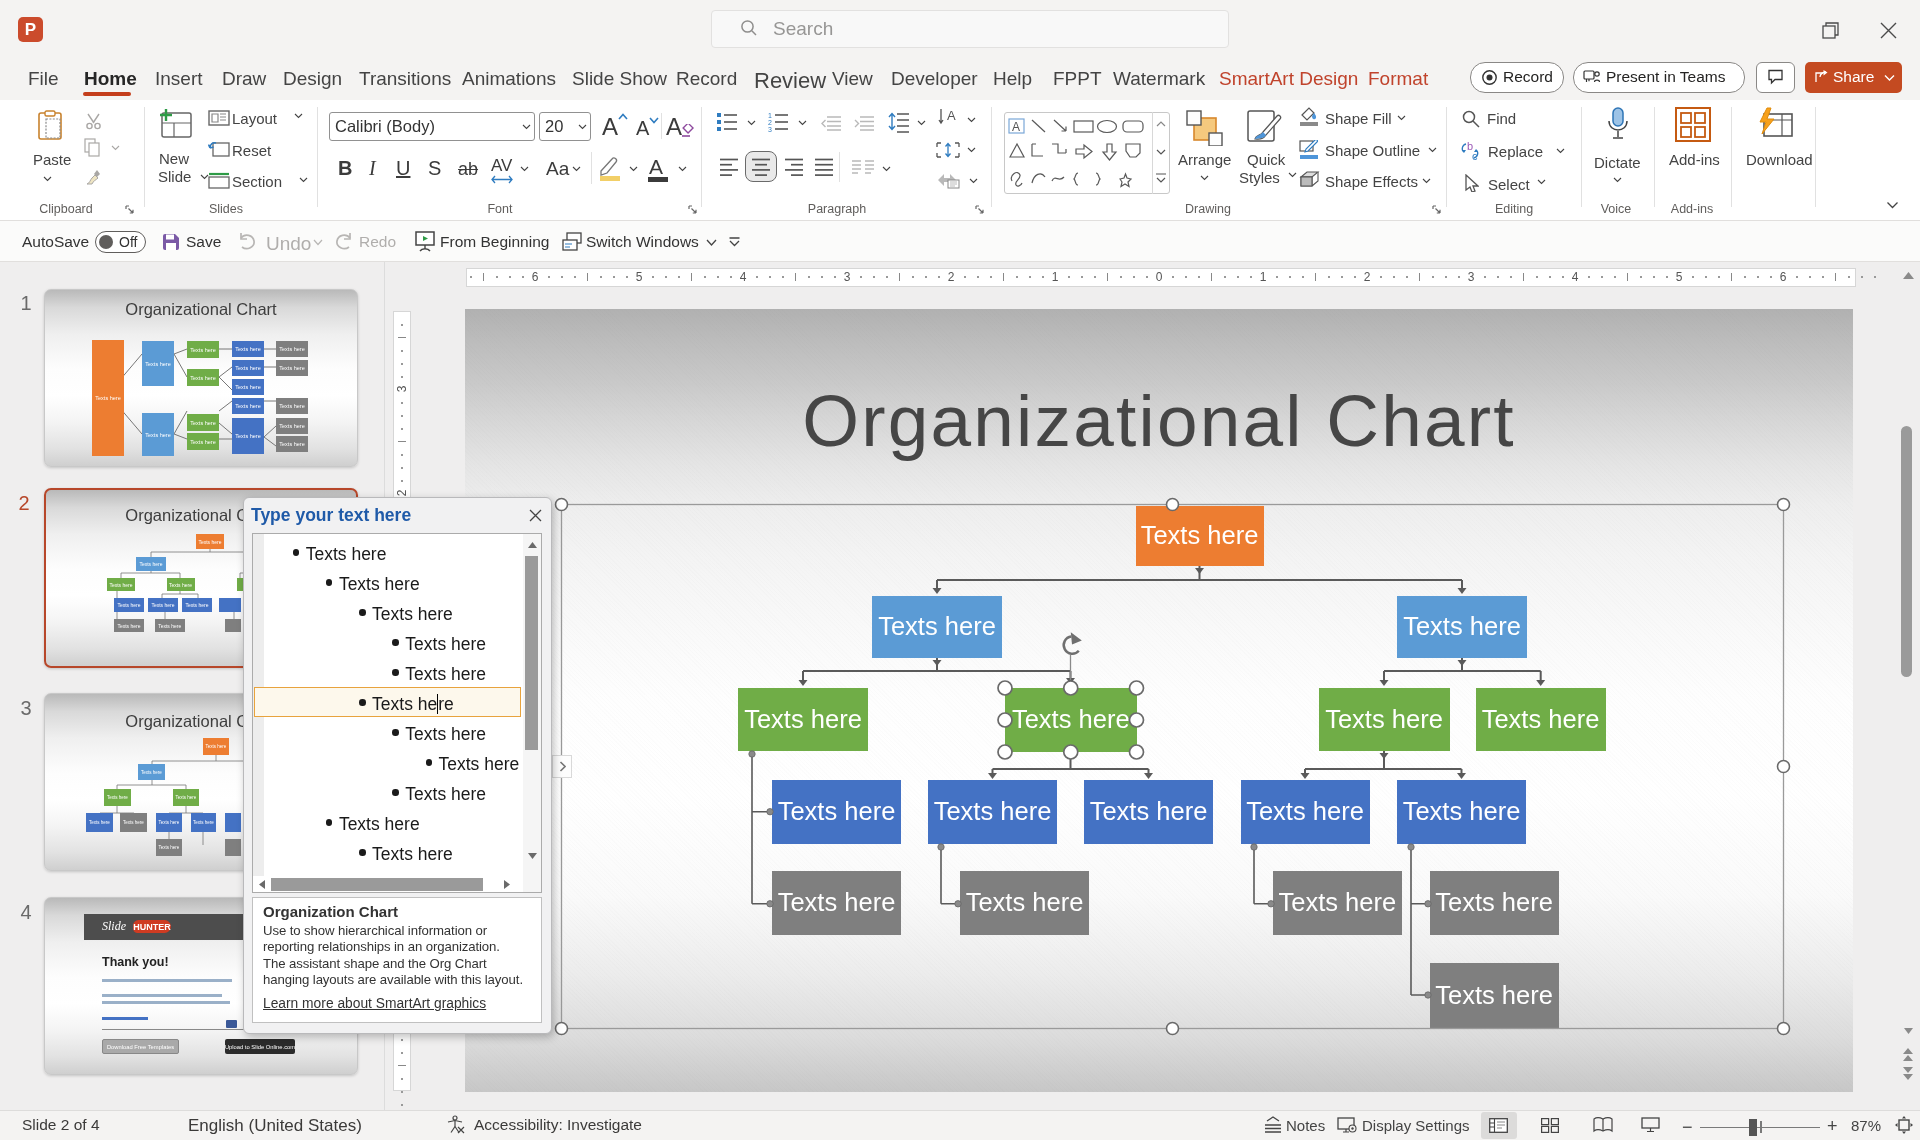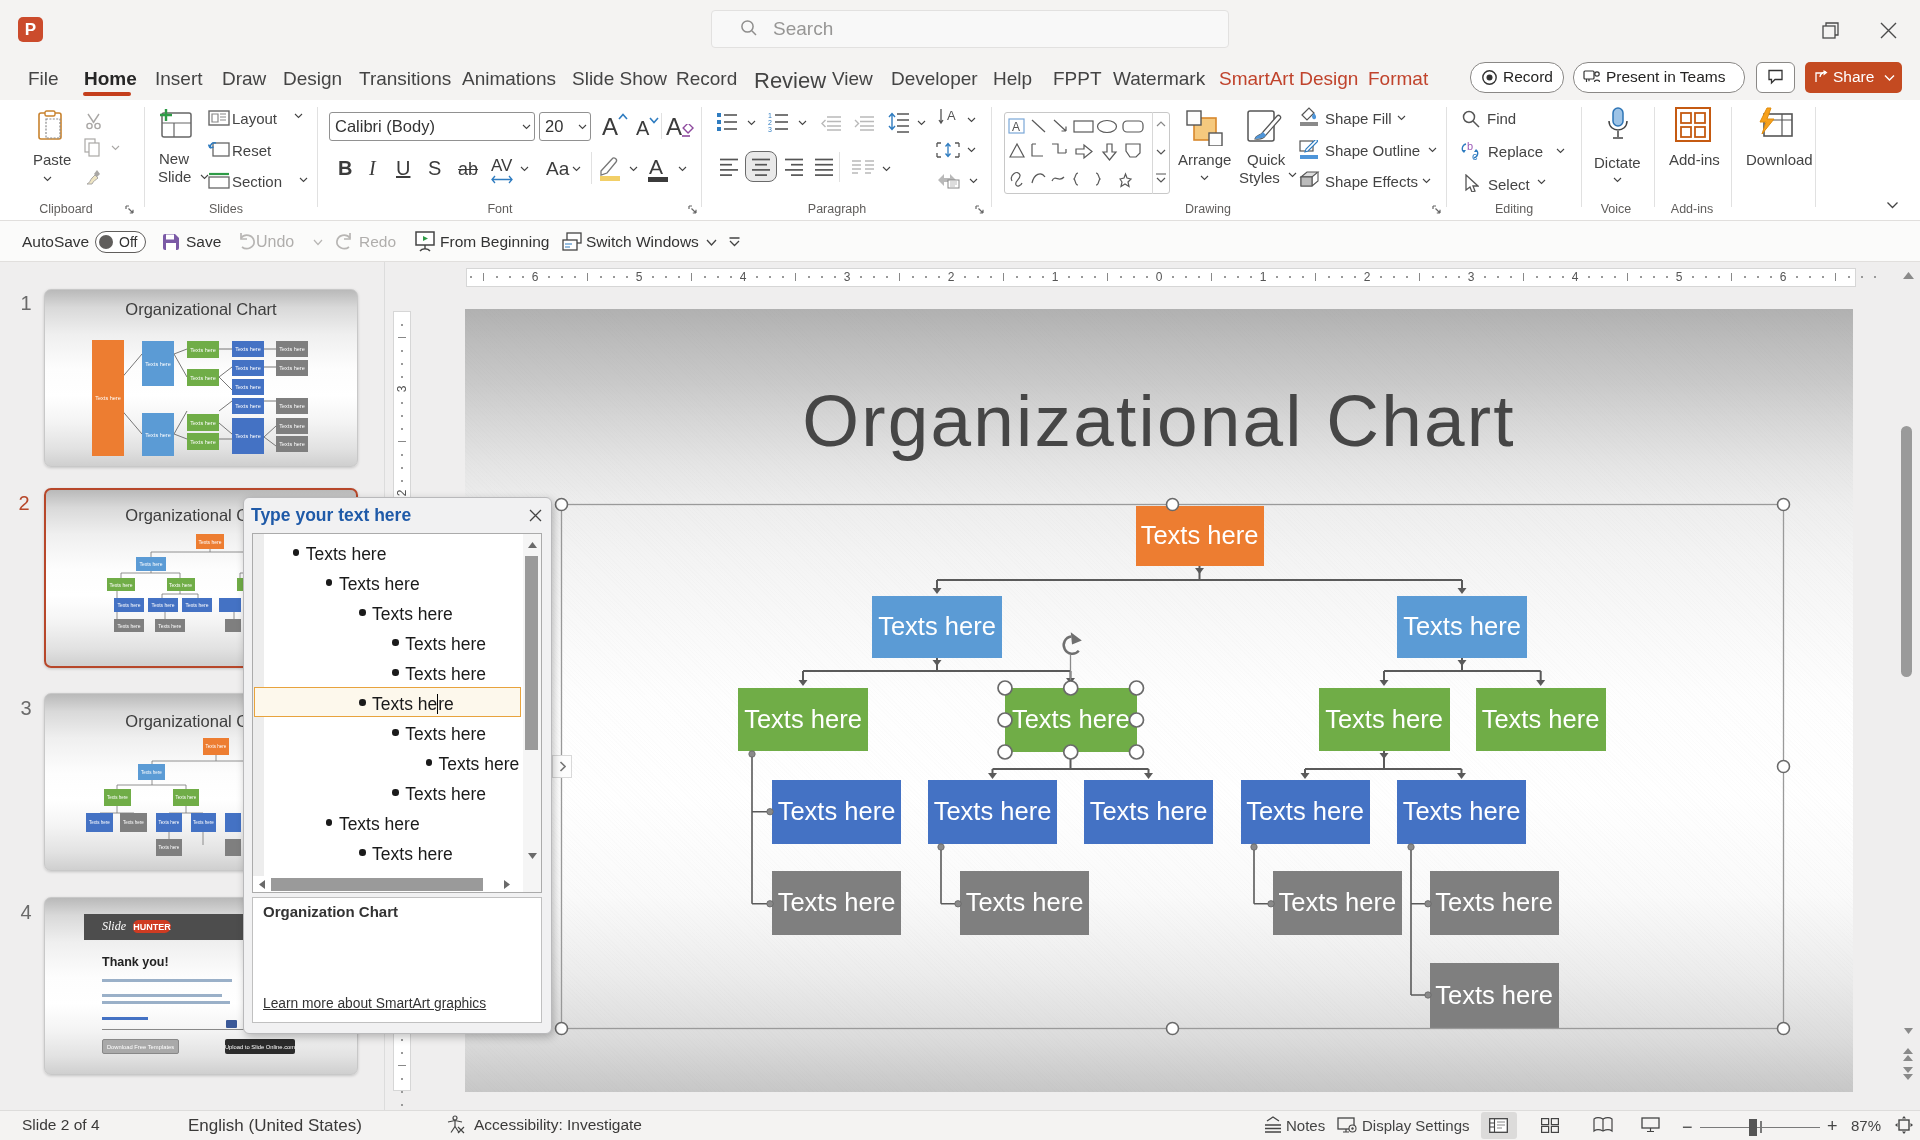"Undo" div.abs { font-size: 16px -> 19px; left: 256px -> 266px }
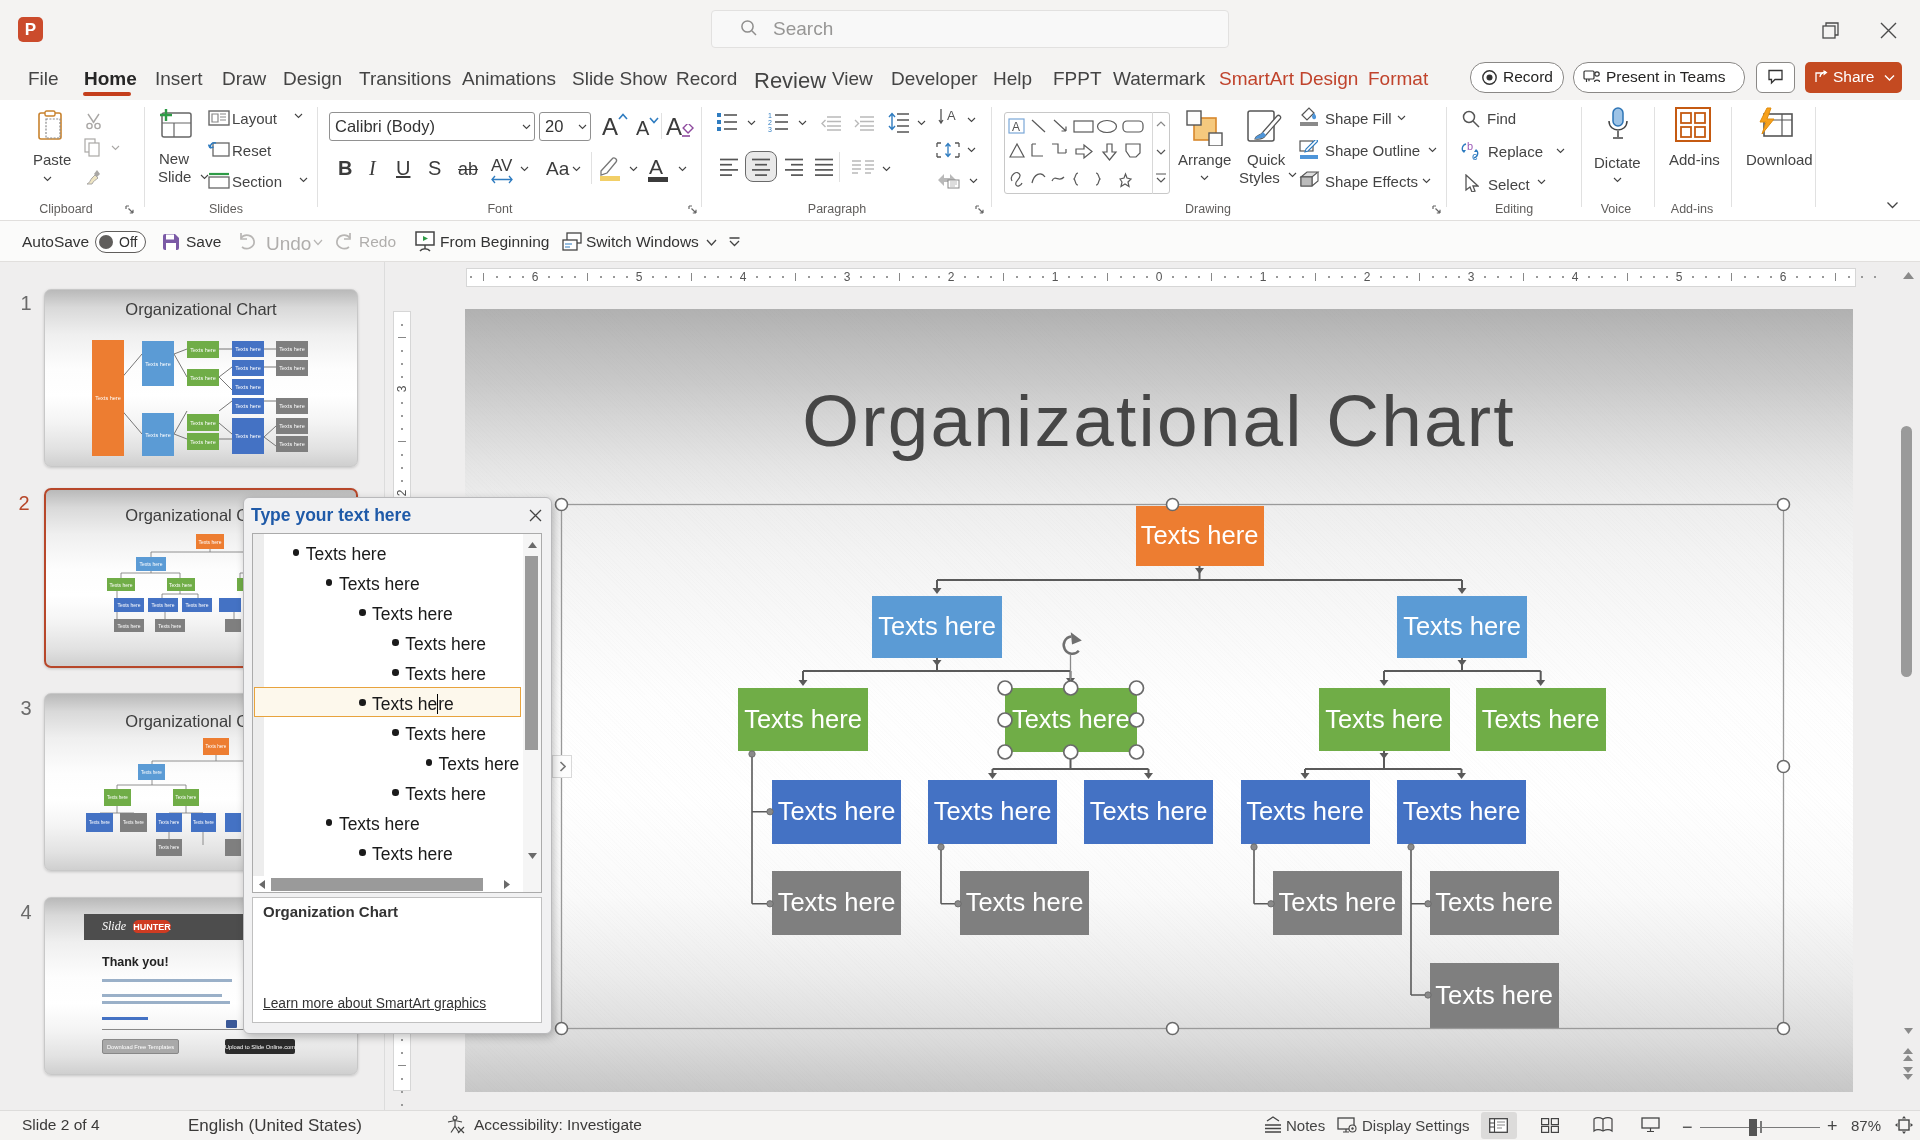"Use to show hierarchical information" div.abs { html: none -> <div>Use to show hierarchical information or<br>reporting relationships in an organization.<br>The assistant shape and the Org Chart<br>hanging layouts are available with this layout.</div> }
